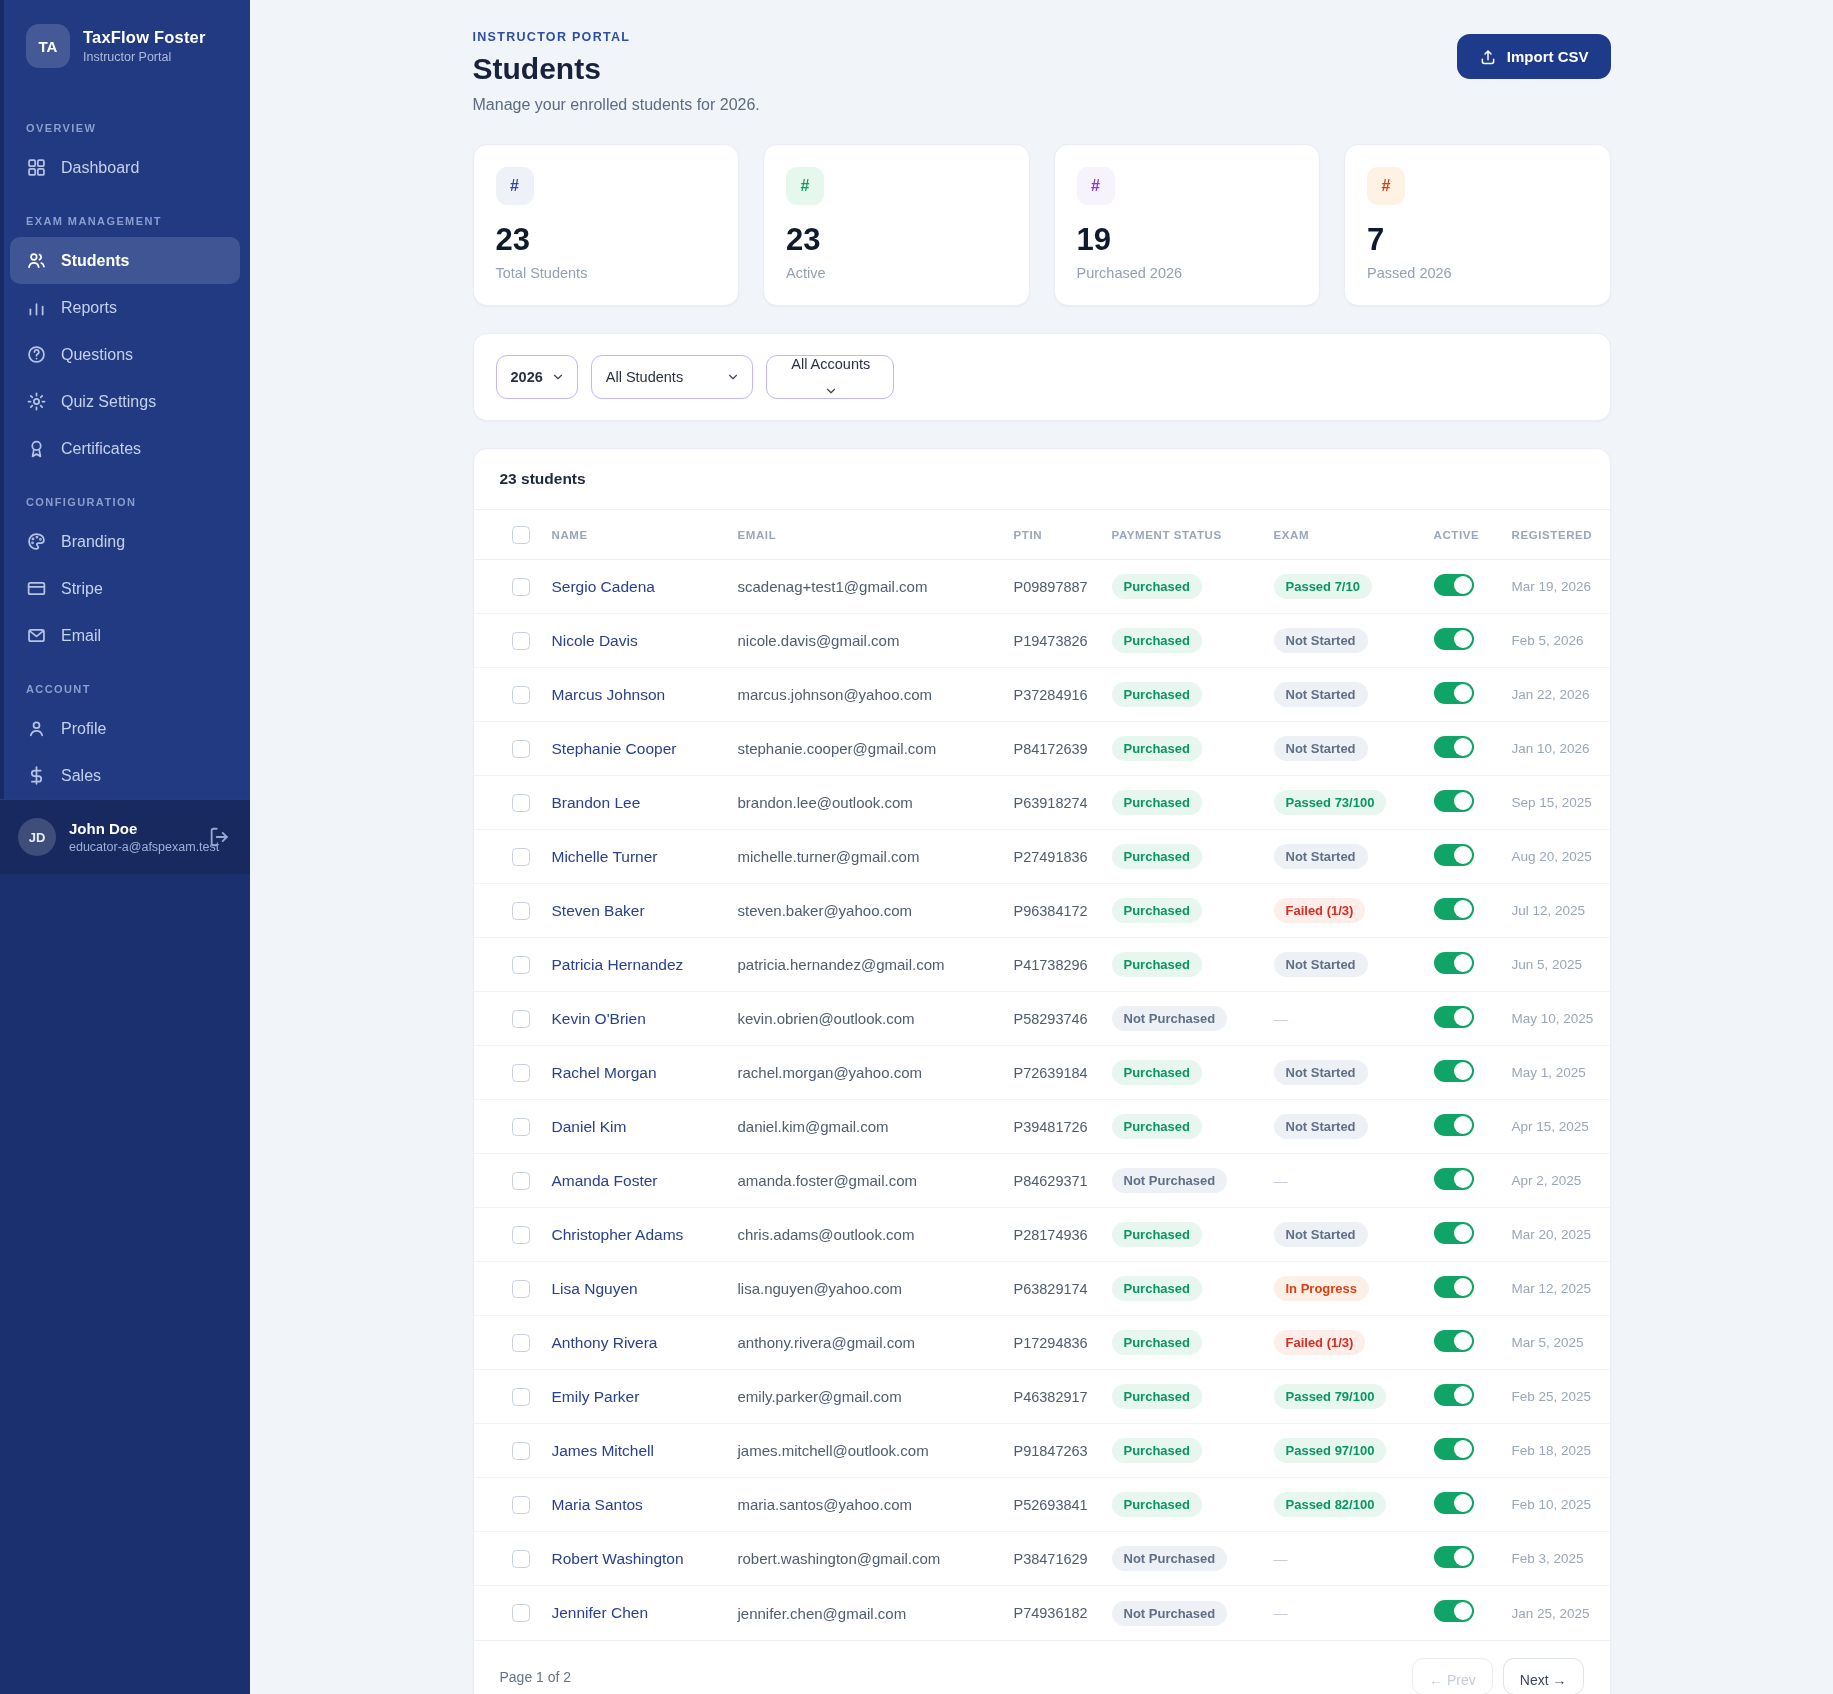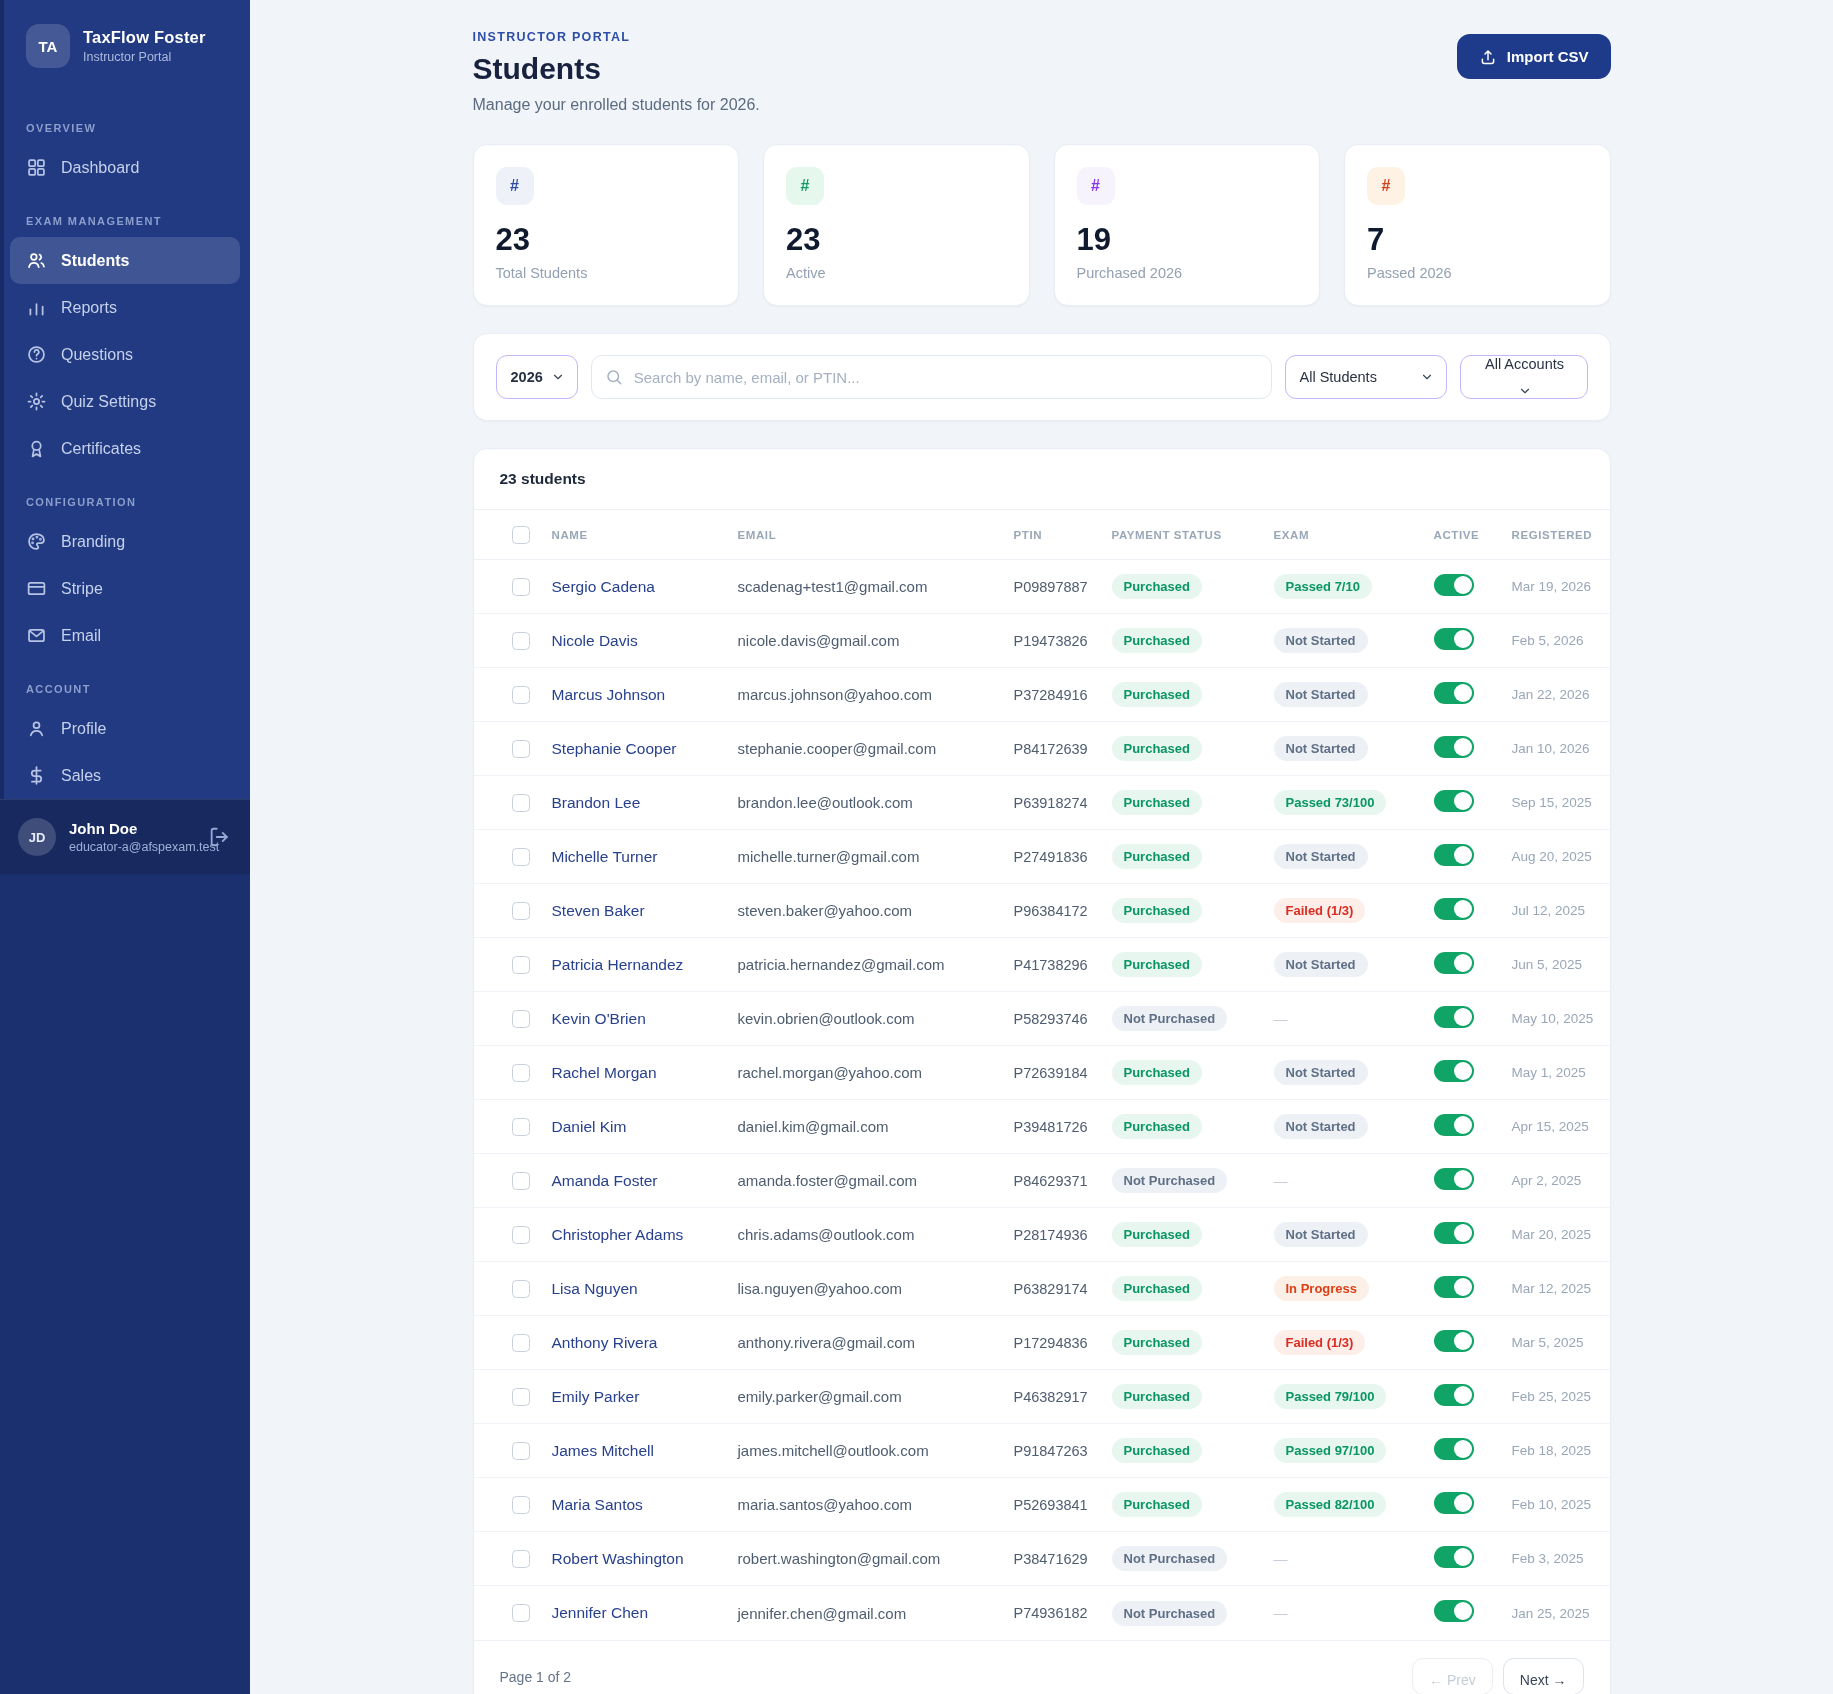"Search by name, email, or" div.search-wrap { html: <div> <span> <svg> <circle></circle> <line></line> </svg> </span> <input> </div> -> none }
